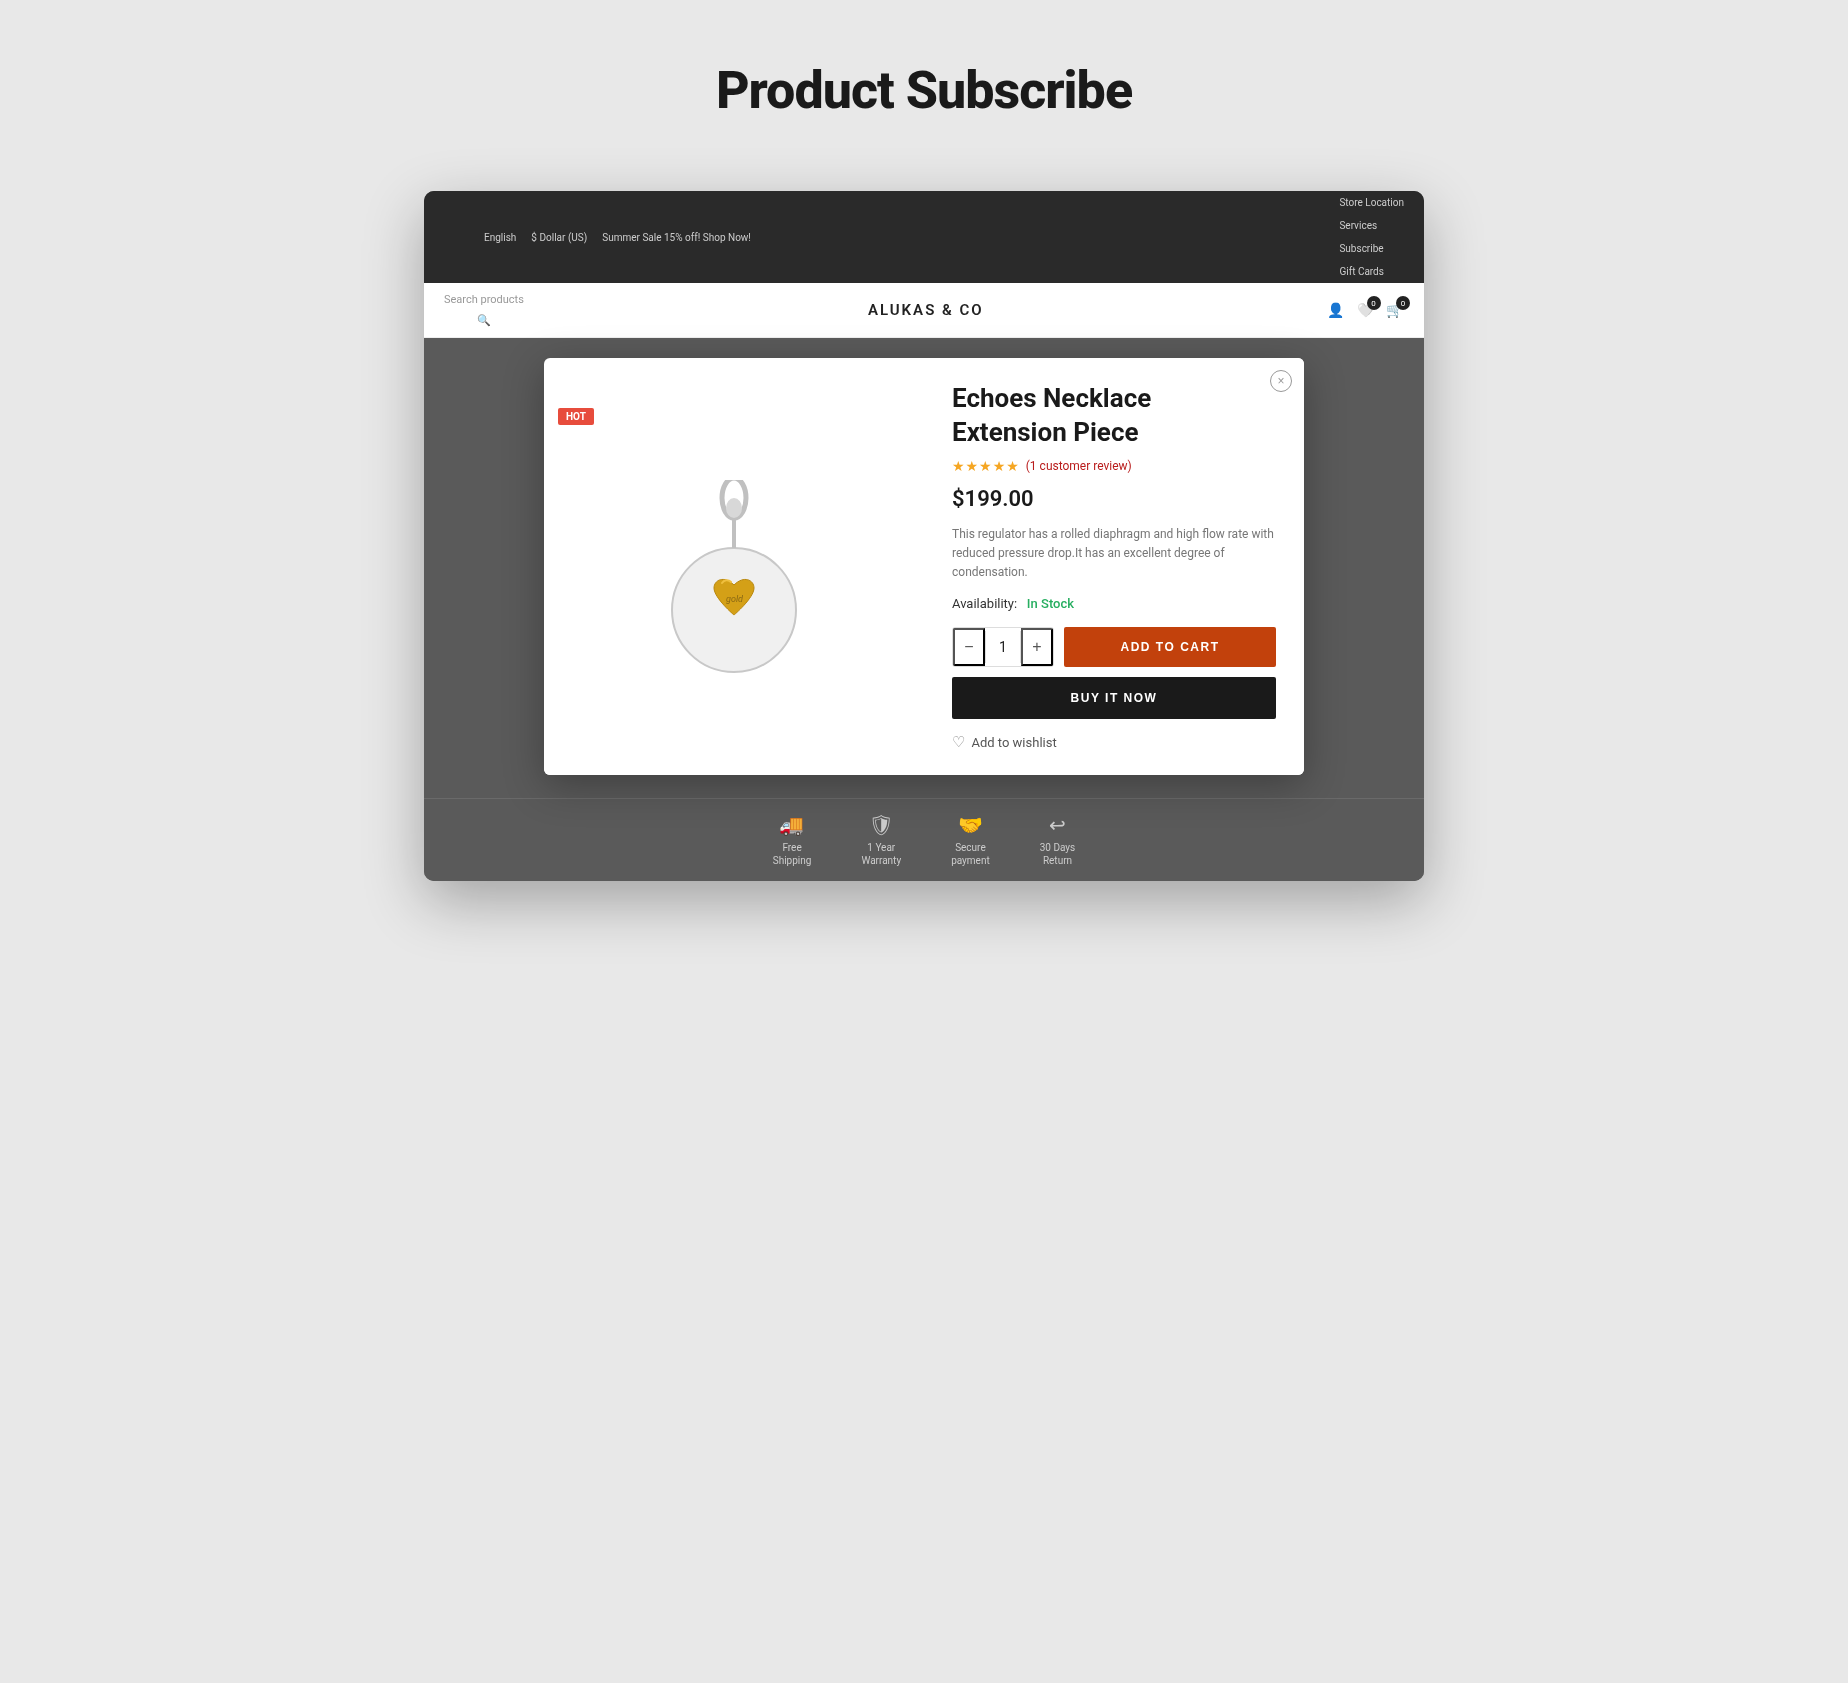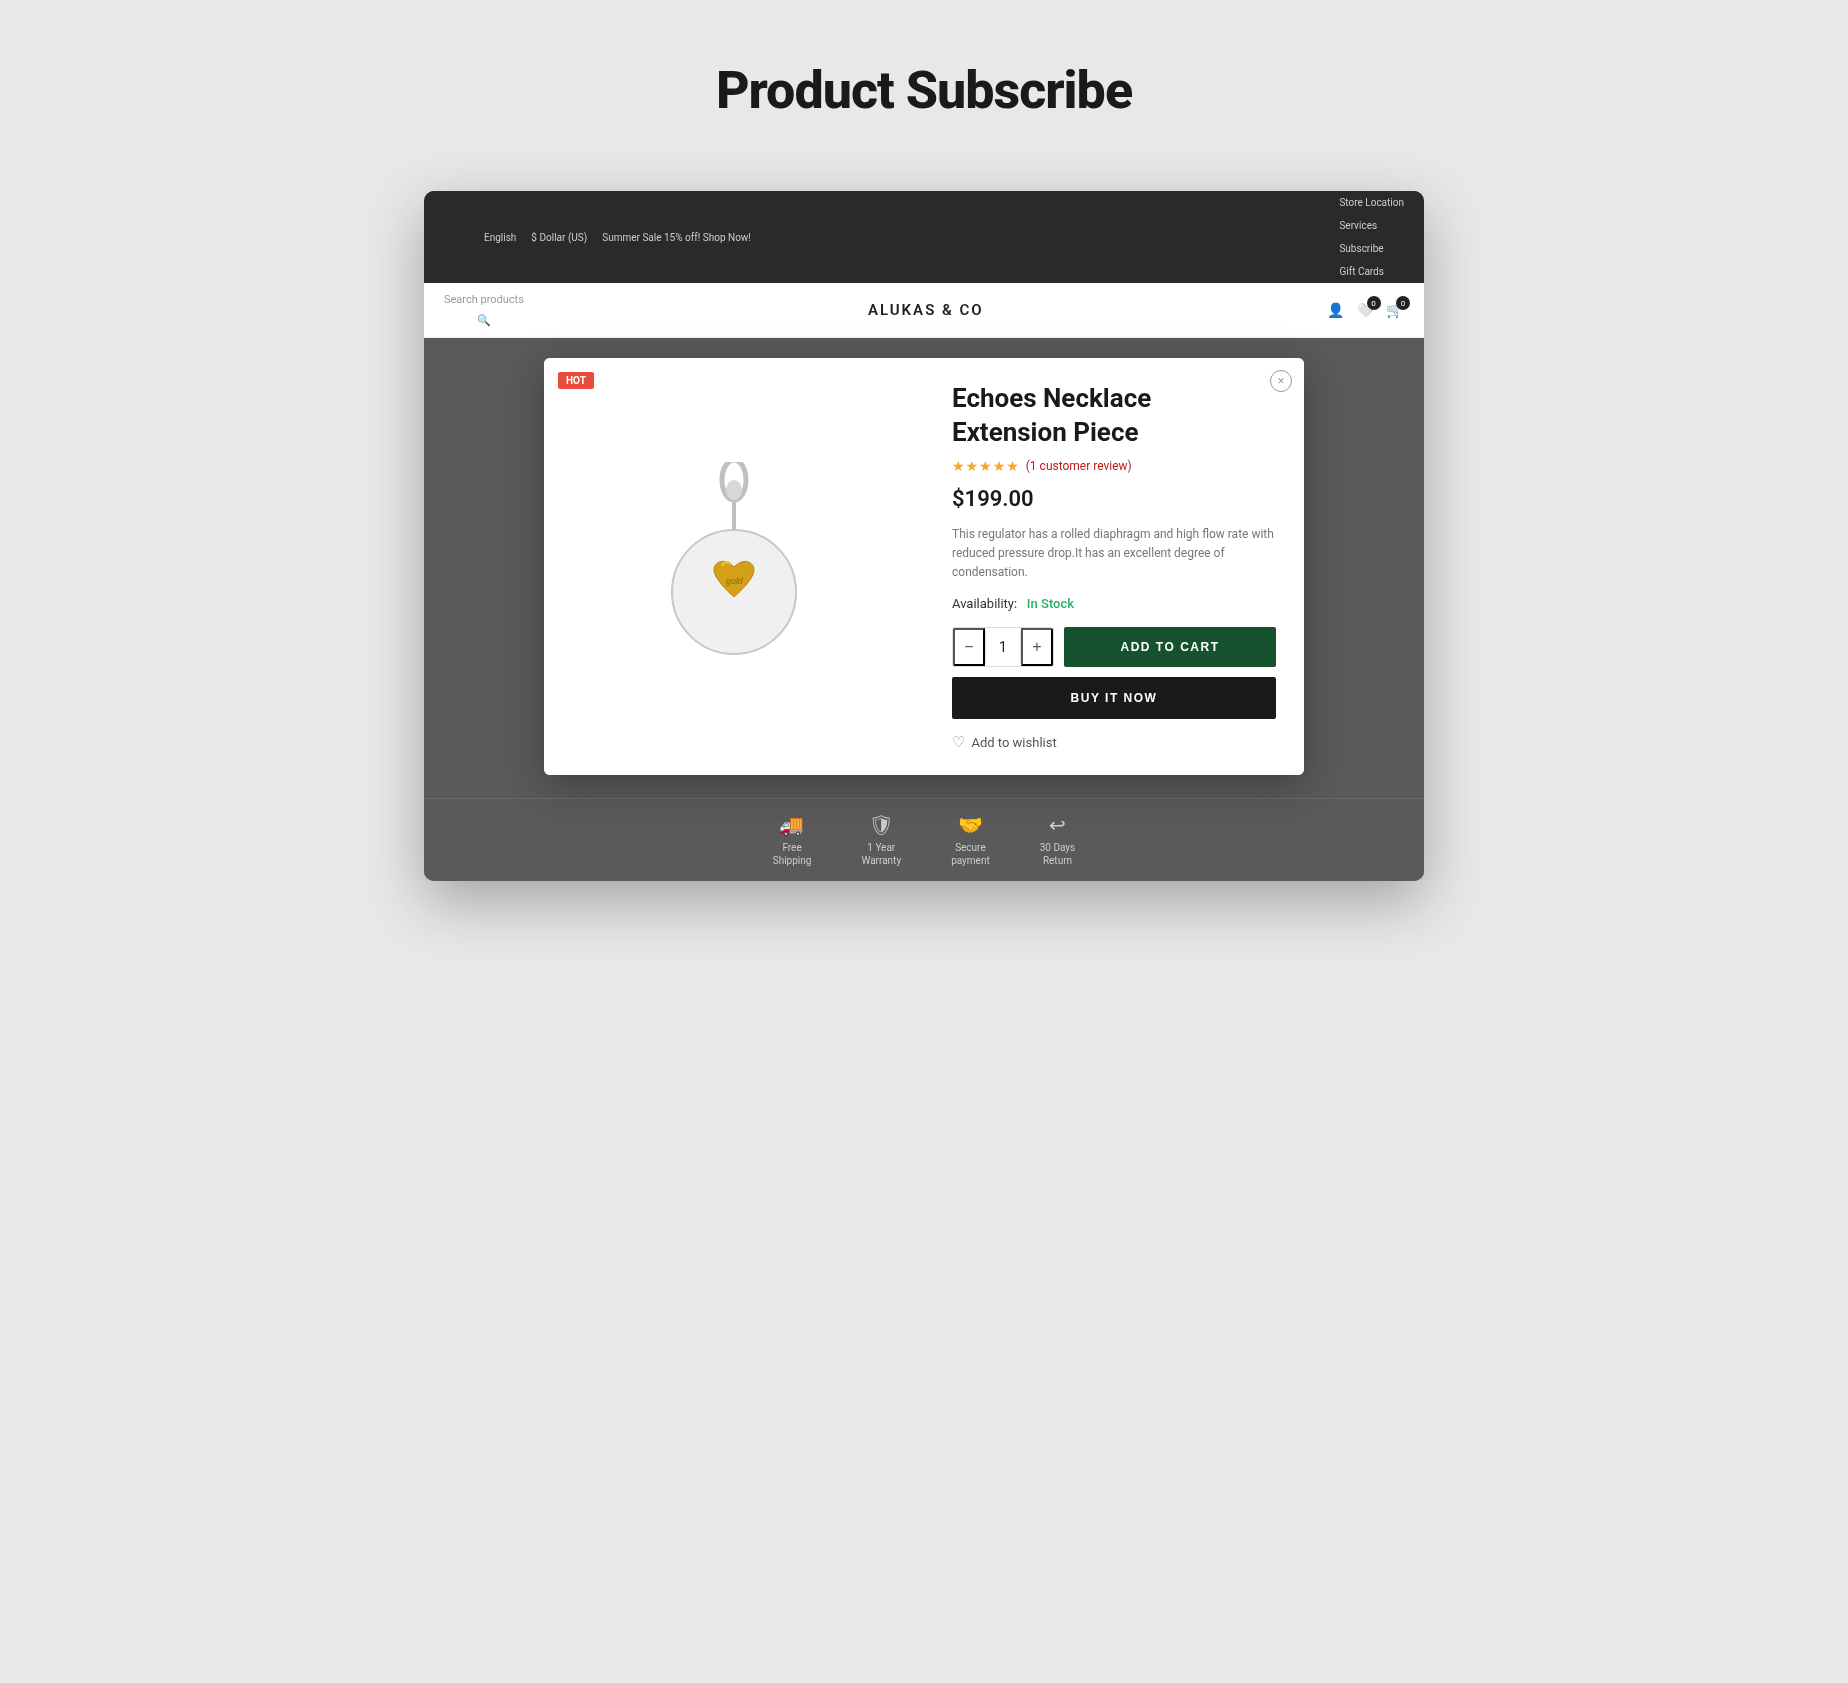"HOT" .product-image-side { margin-top: none -> 36px }
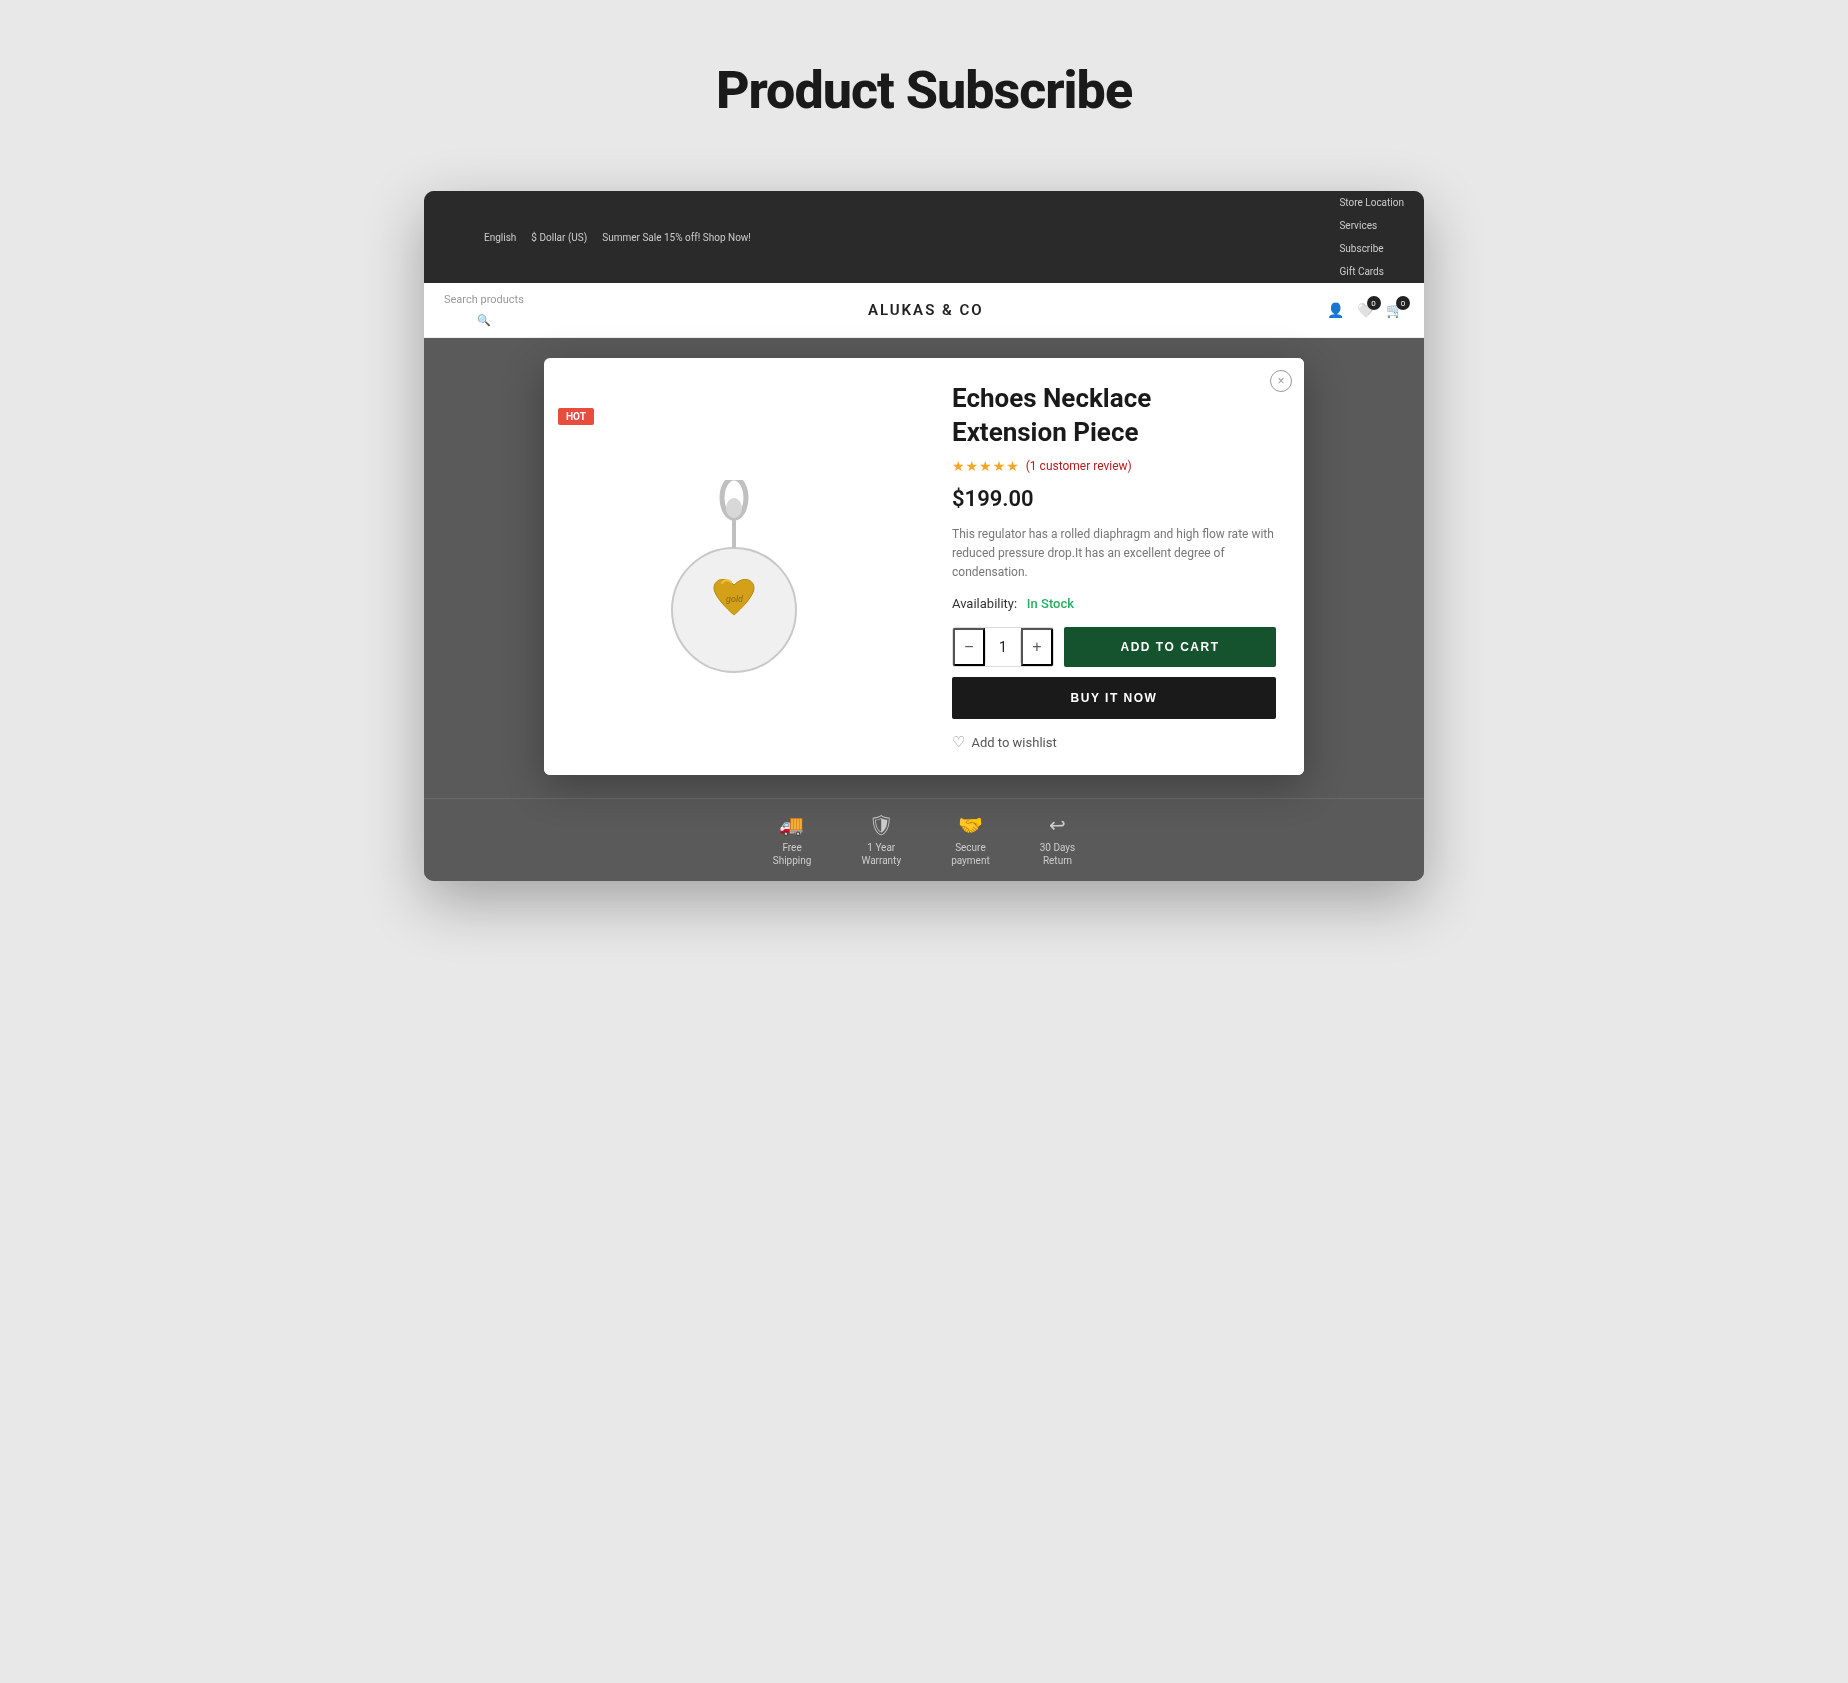"ADD TO CART" .add-to-cart-btn { background: #14532d -> #c2410c }
